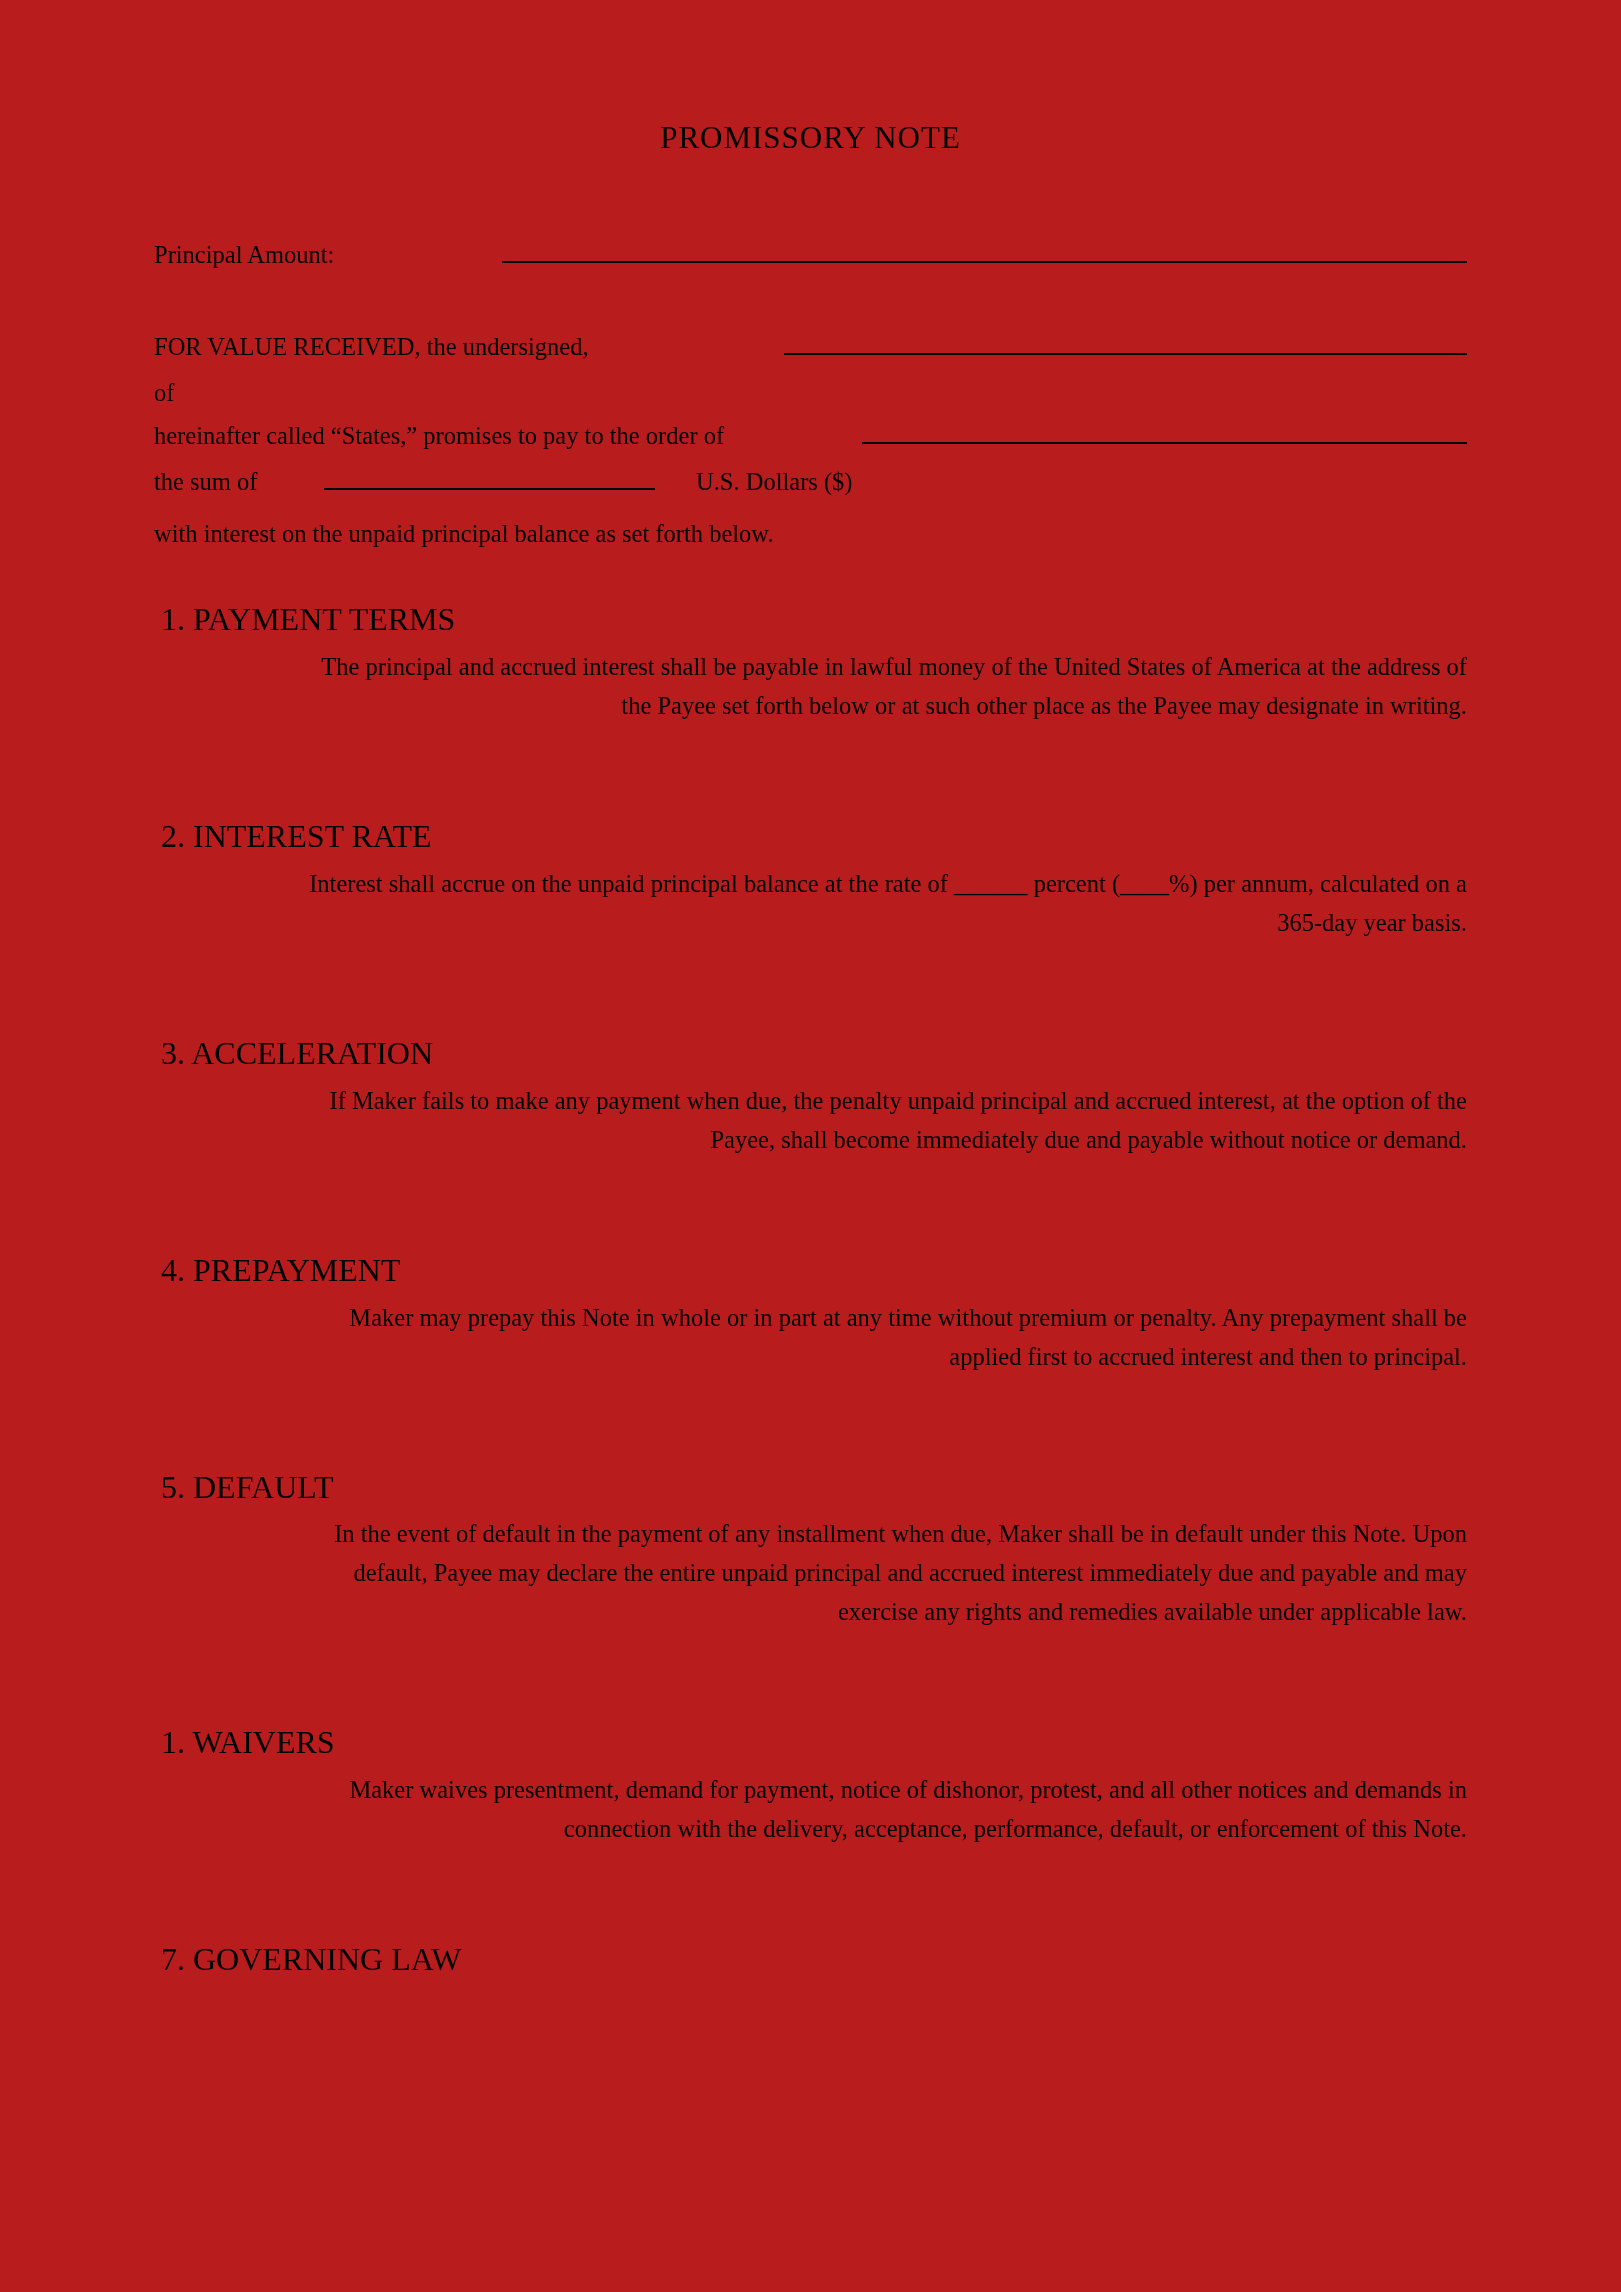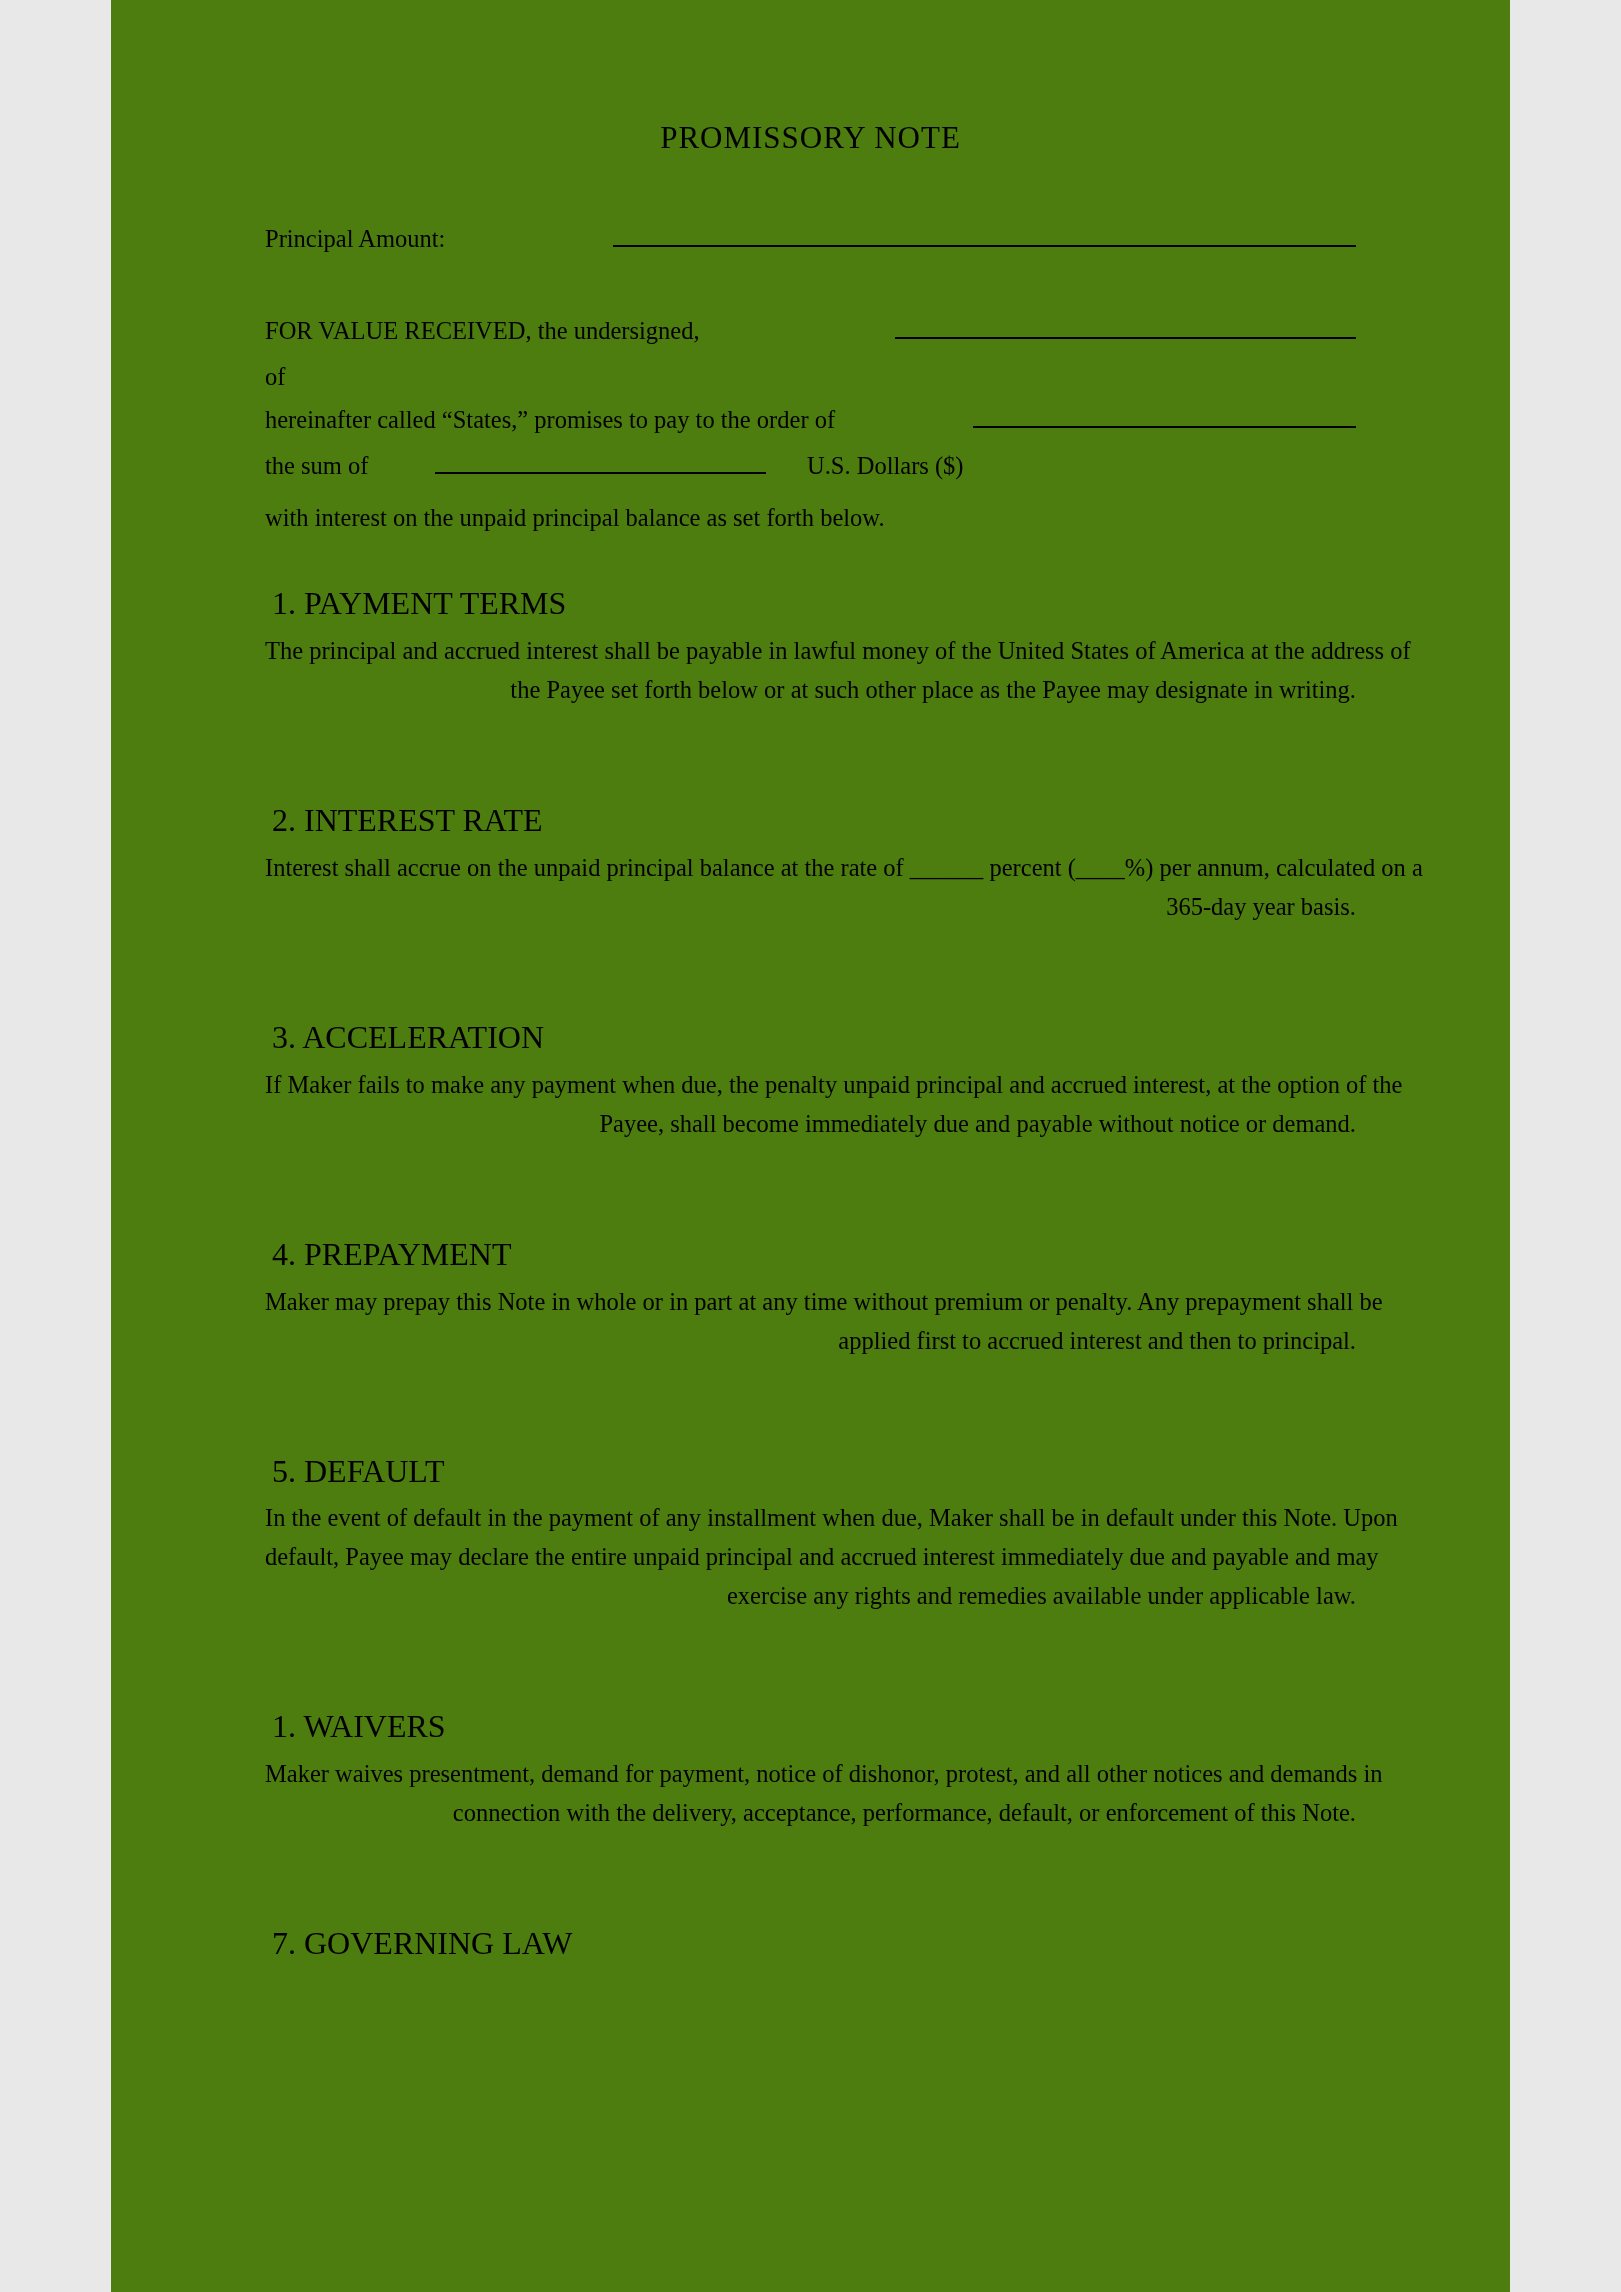"PROMISSORY NOTE" .page { background: #4d7c0f -> #b91c1c; width: 1399px -> 1621px }
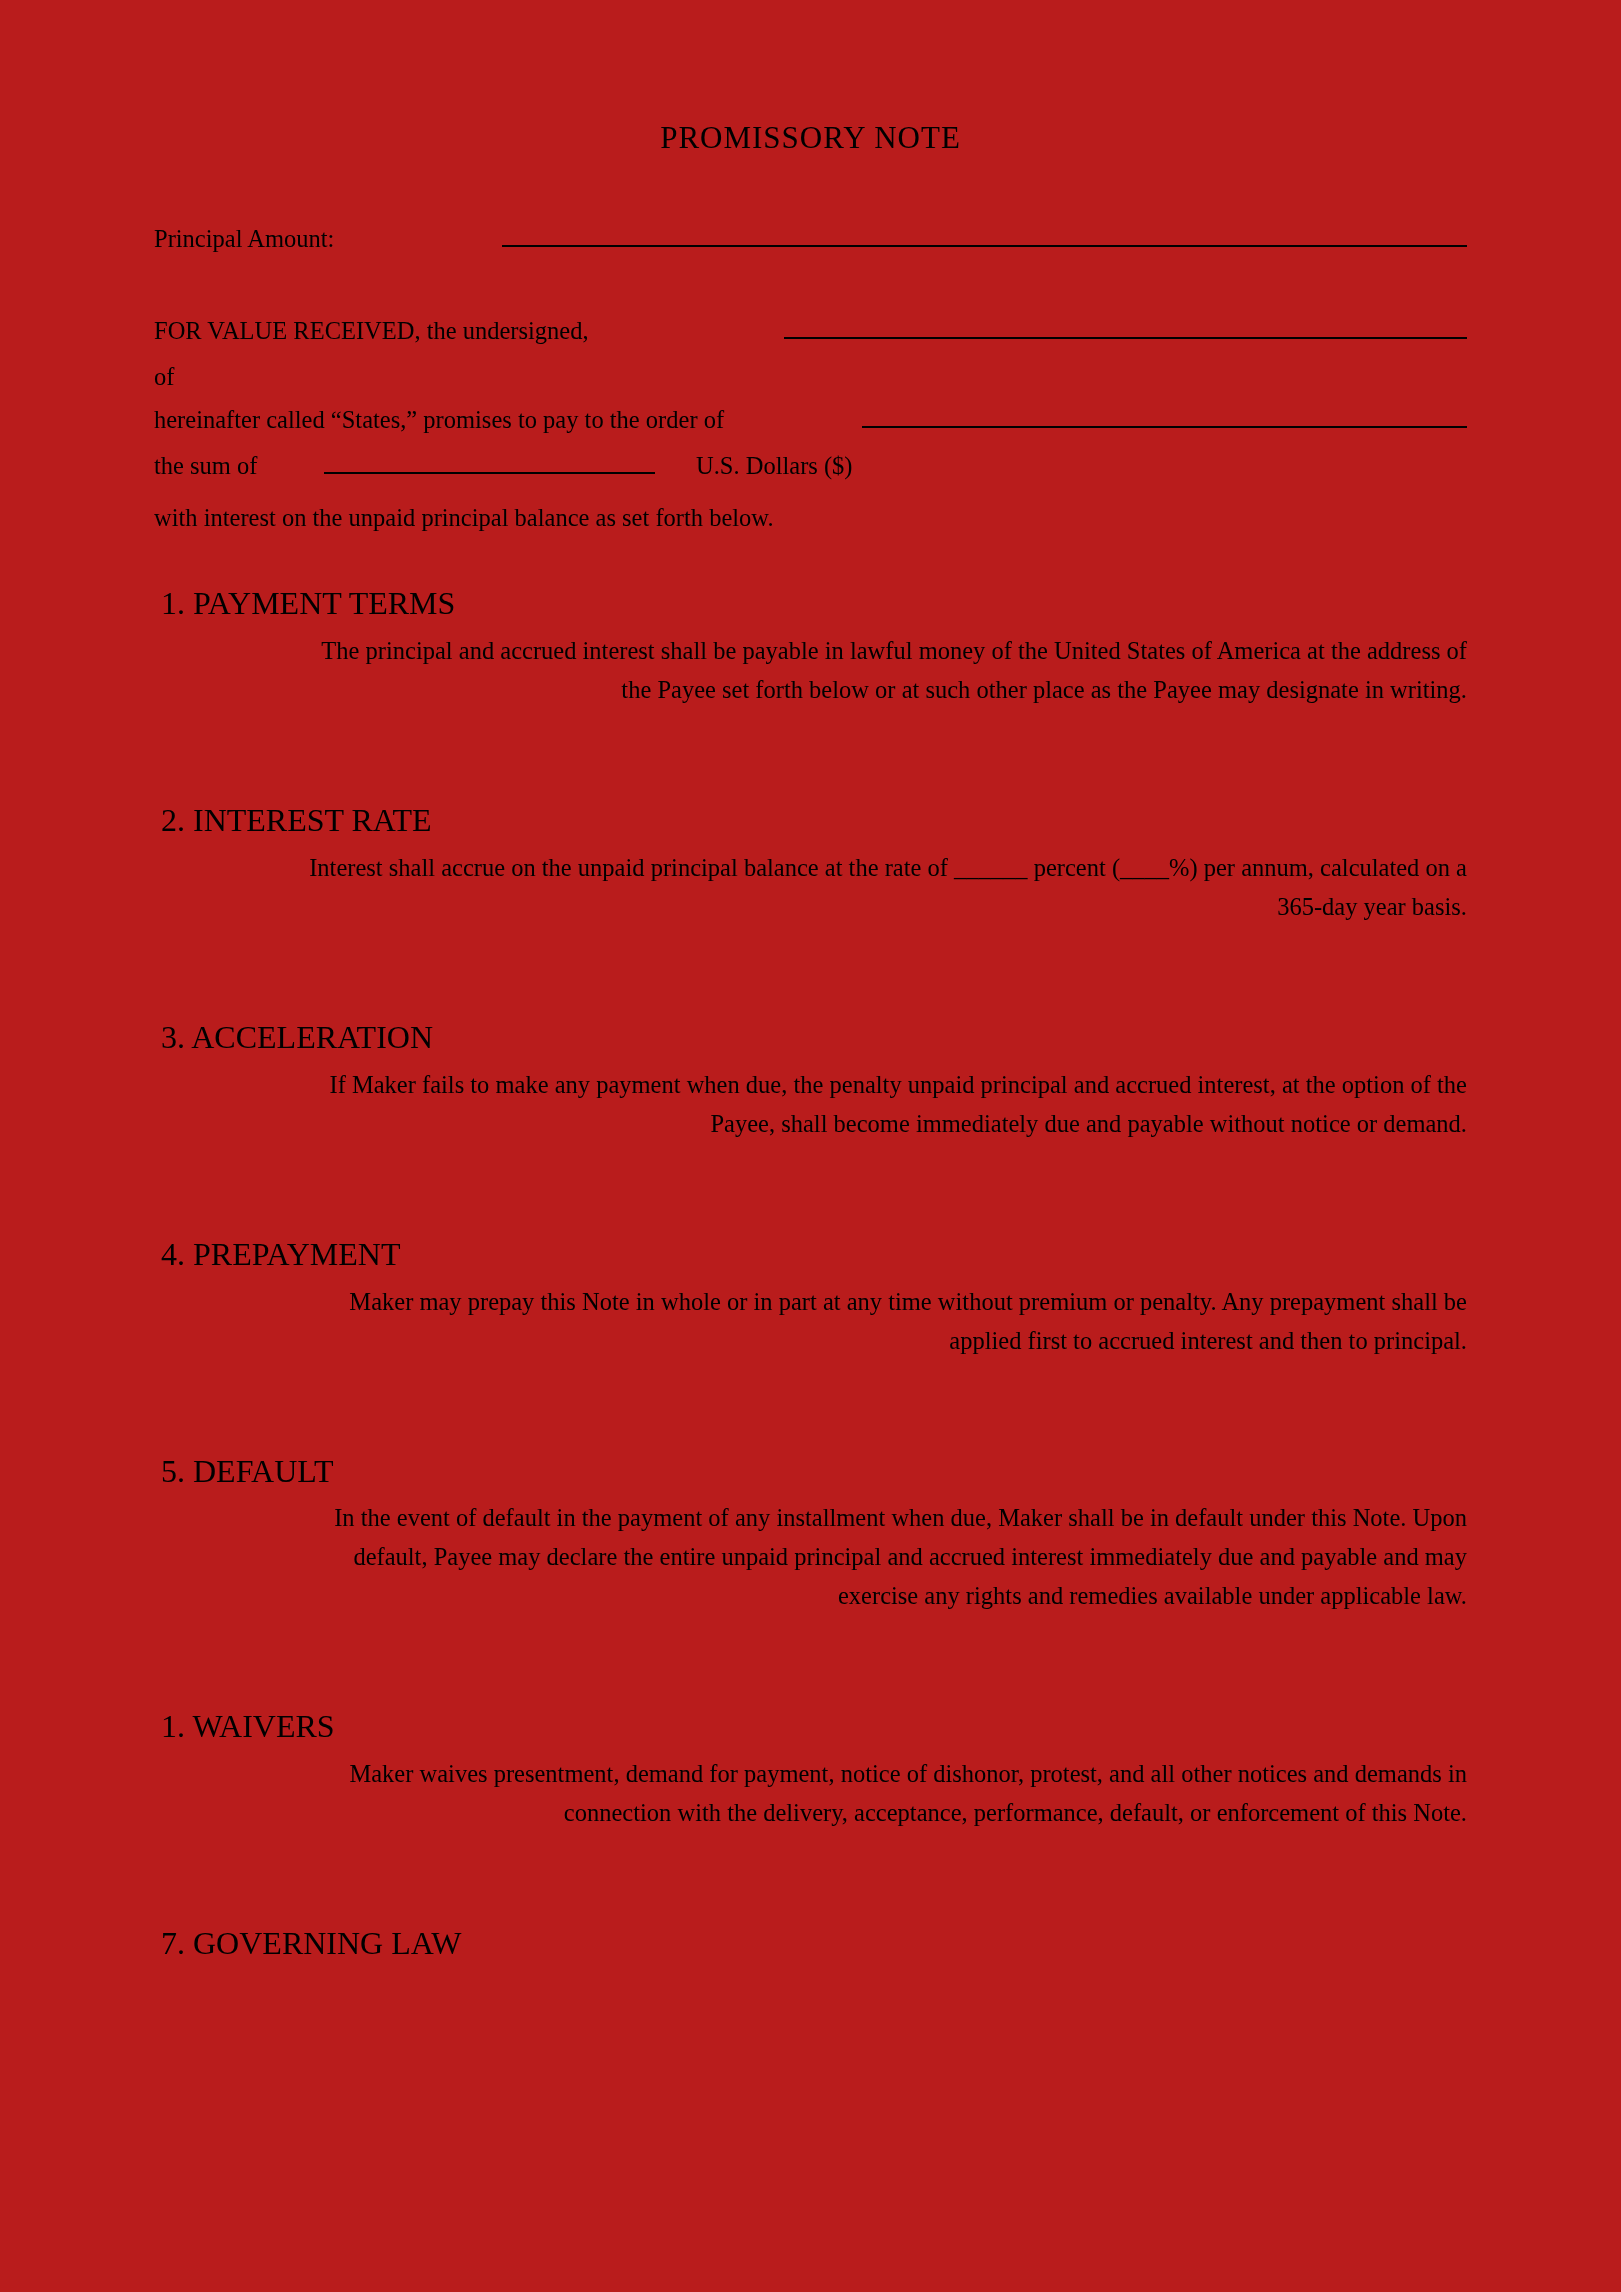"Principal Amount:" .r1 { margin-top: 60px -> 76px }
